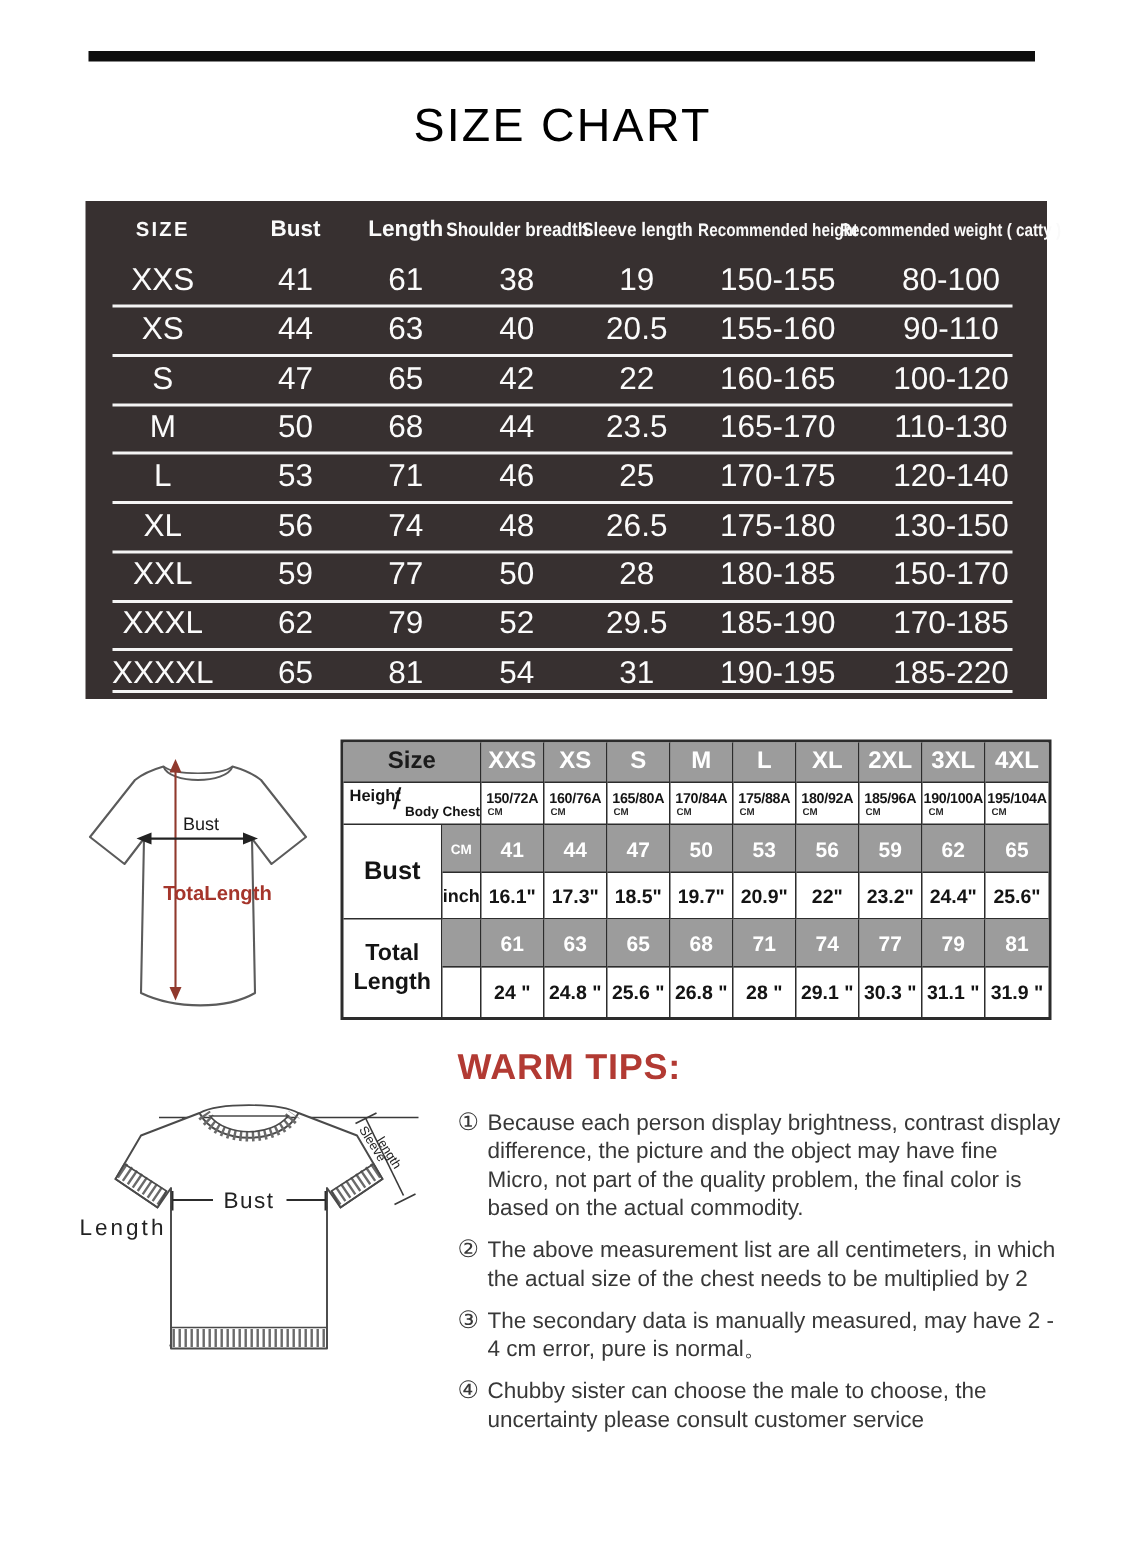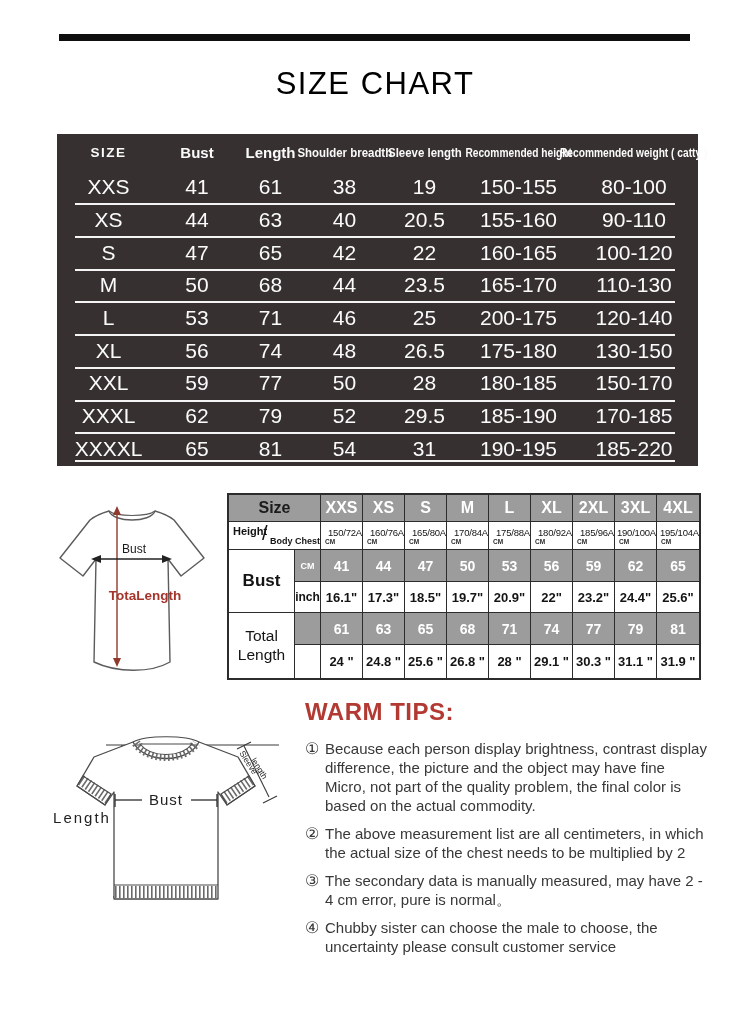"200-175" span.sval { text: 200-175 -> 170-175 }
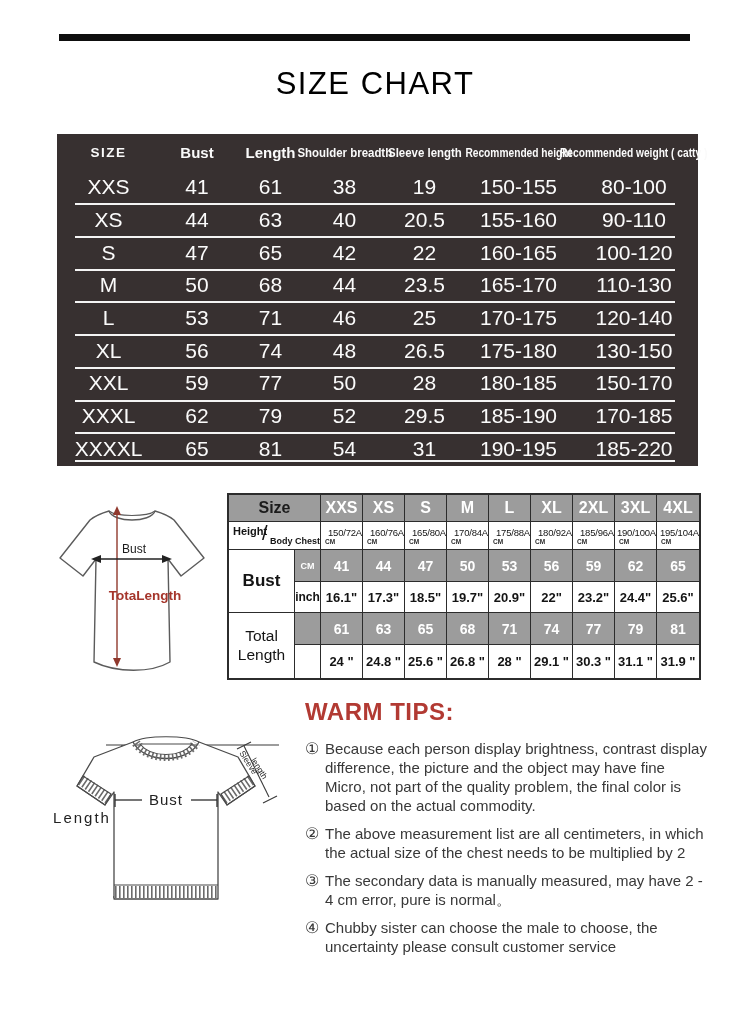"150/72A" .hv .v { font-weight: normal -> bold; text-align: right -> center }
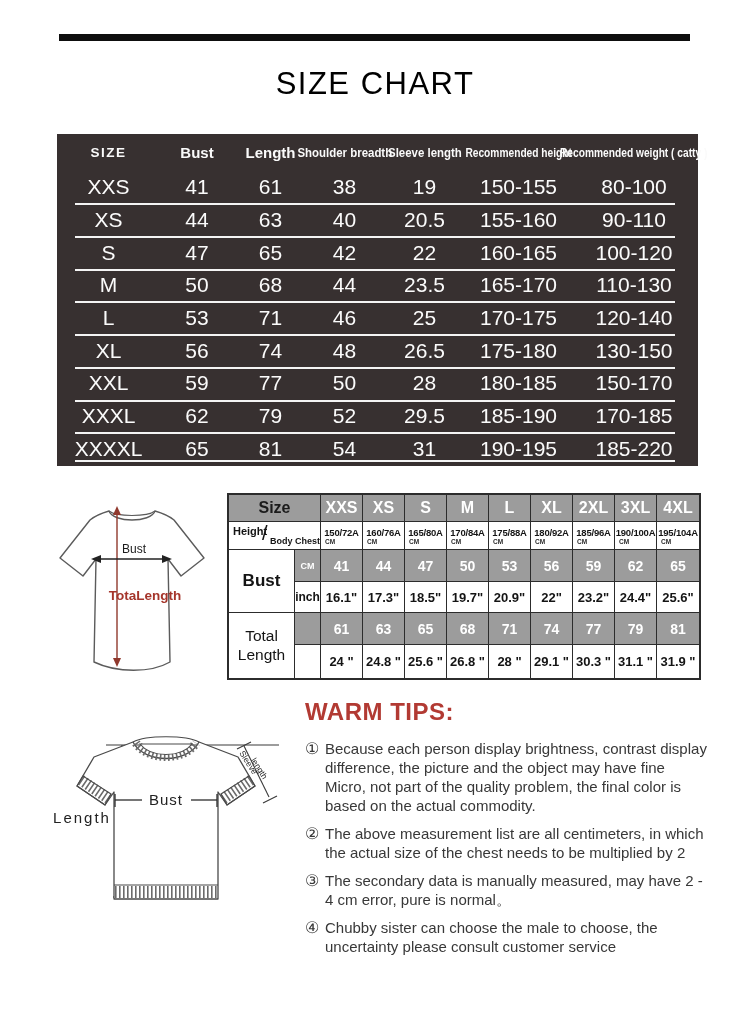"Total Length" .tl-label { font-weight: normal -> bold }
